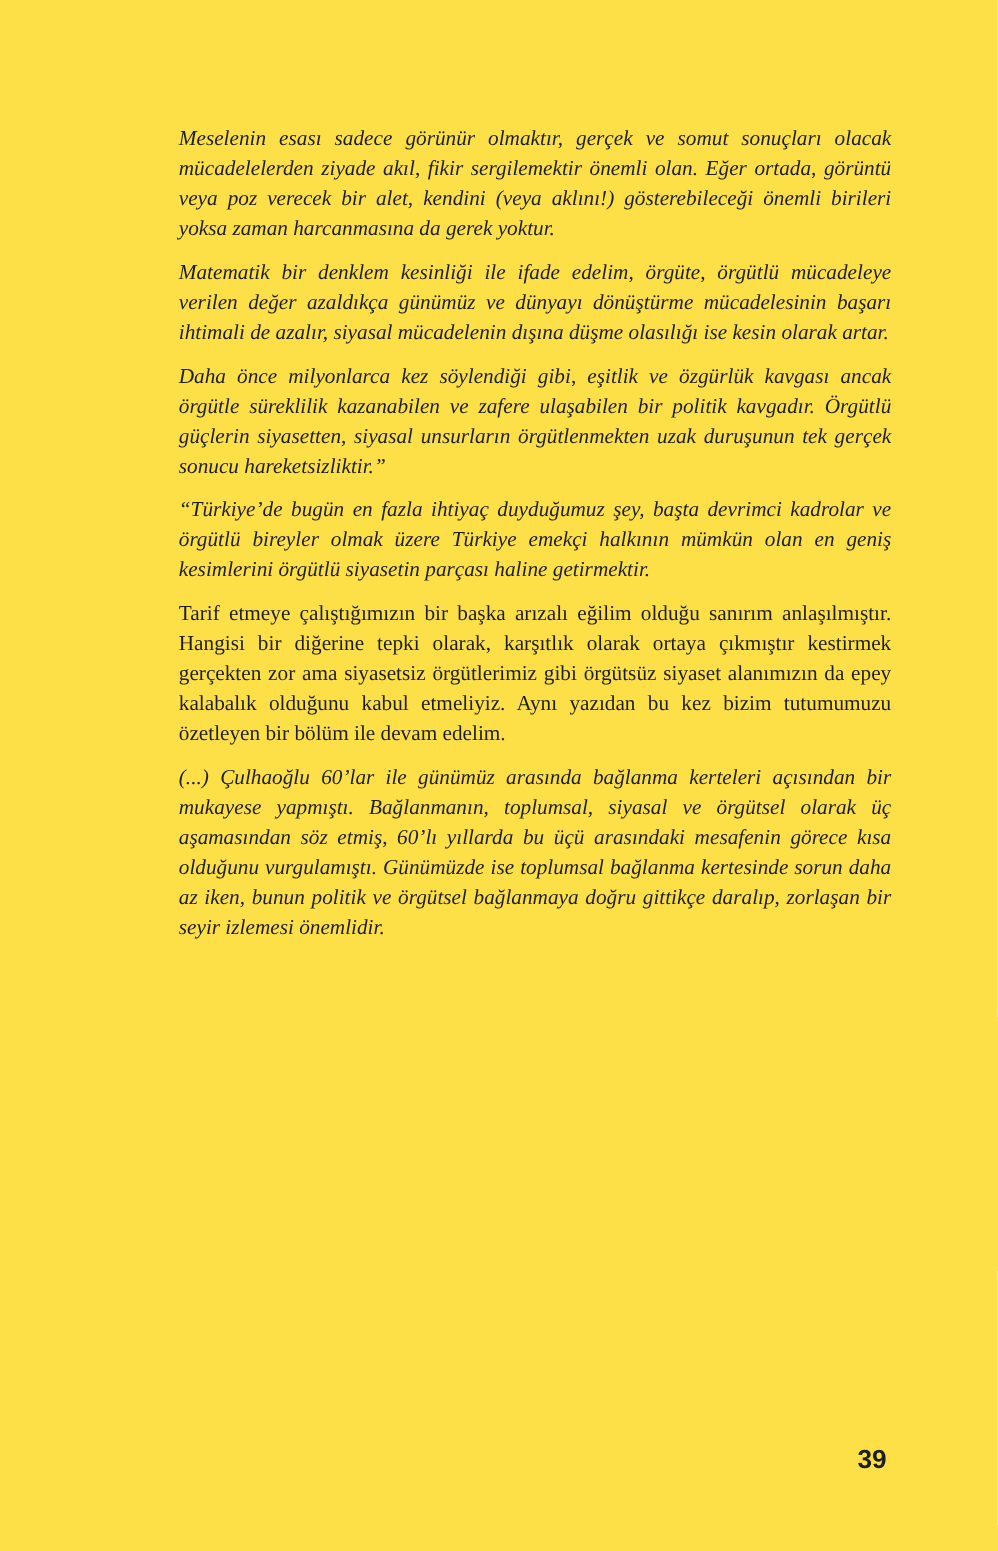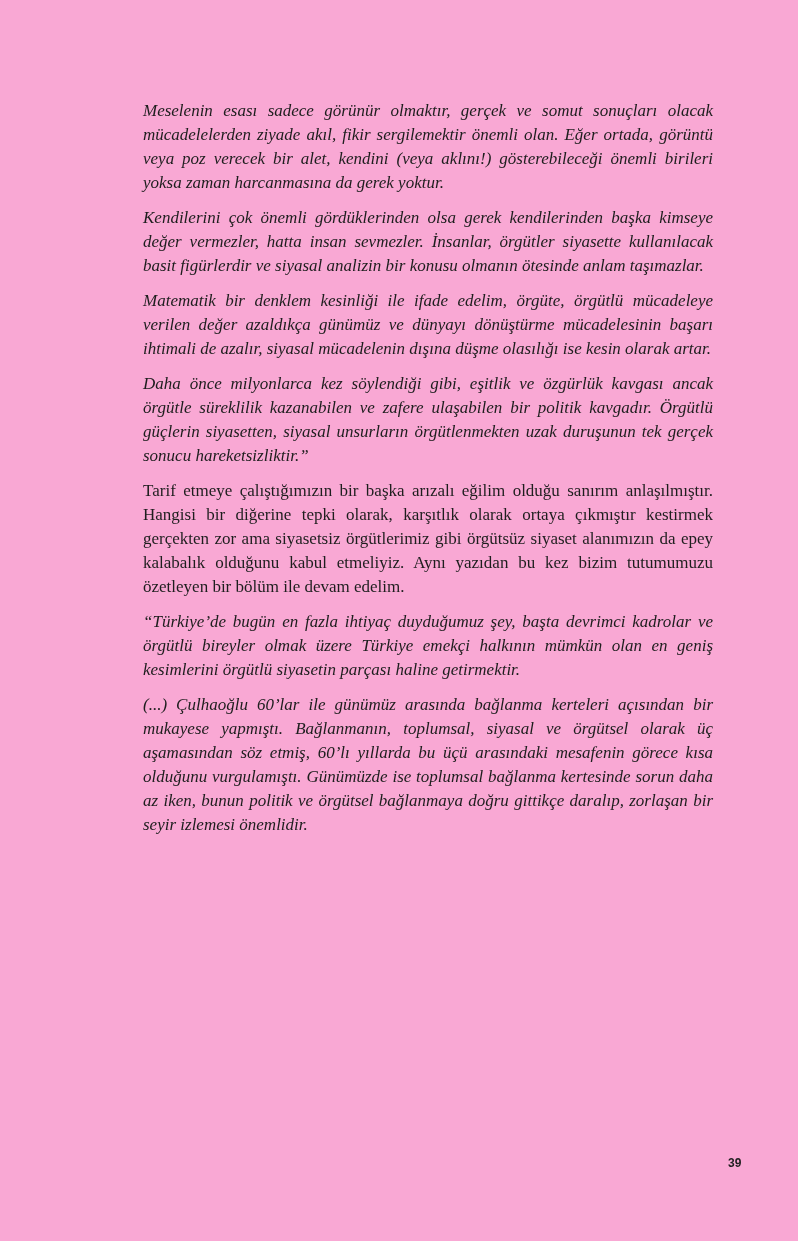"Meselenin esası sadece görünür olmaktır," .page { background: #f9a8d4 -> #fde047 }
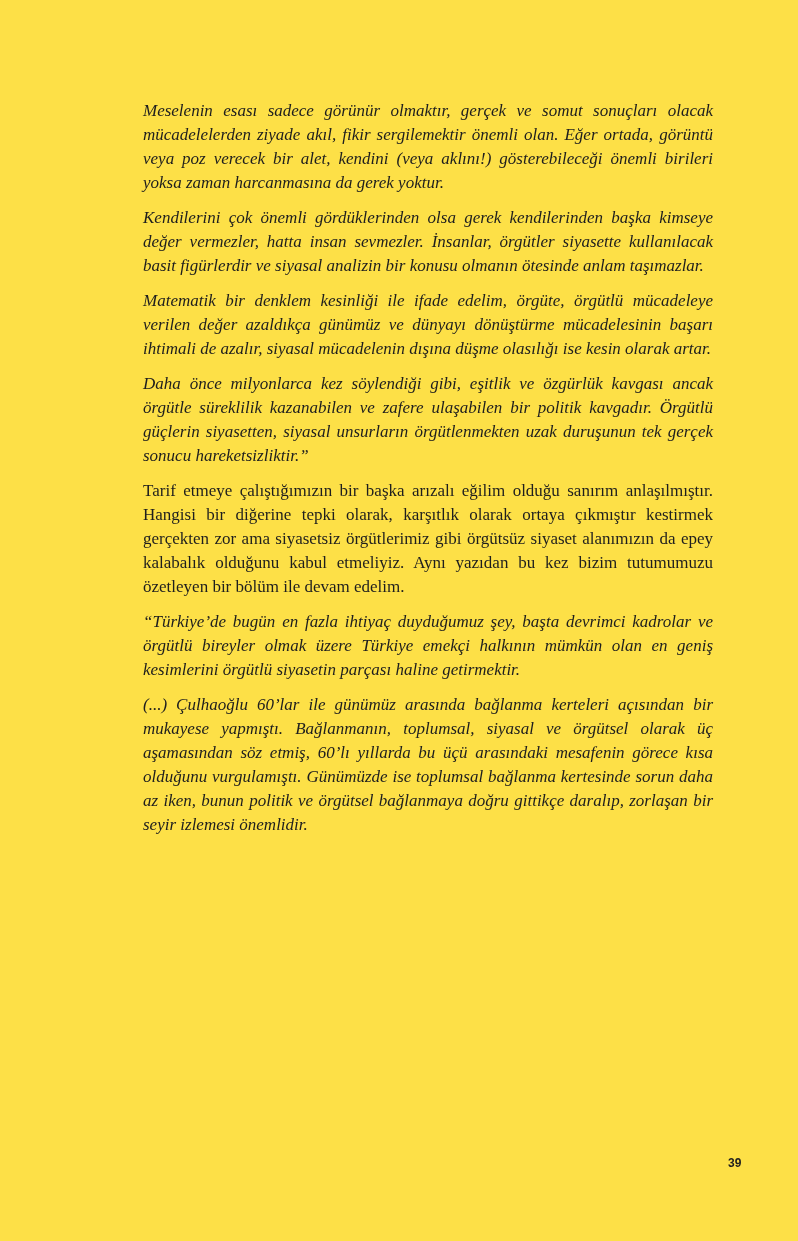"Kendilerini çok önemli gördüklerinden" p.para { html: <p>Kendilerini çok önemli gördüklerinden olsa gerek kendilerinden başka kimseye değer vermezler, hatta insan sevmezler. İnsanlar, örgütler siyasette kullanılacak basit figürlerdir ve siyasal analizin bir konusu olmanın ötesinde anlam taşımazlar.</p> -> none }
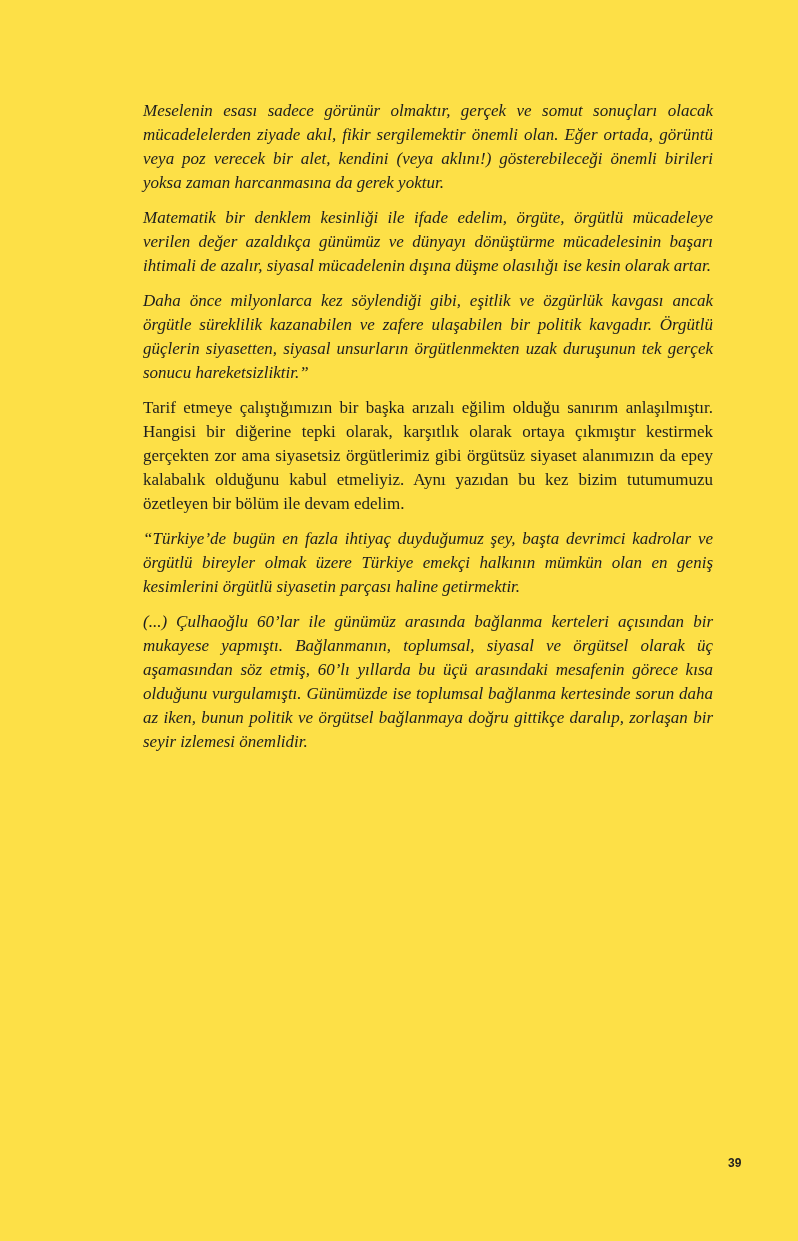"Tarif etmeye çalıştığımızın bir başka" p.para { order: before "“Türkiye’de bugün en fazla ihtiyaç" -> after "“Türkiye’de bugün en fazla ihtiyaç" }
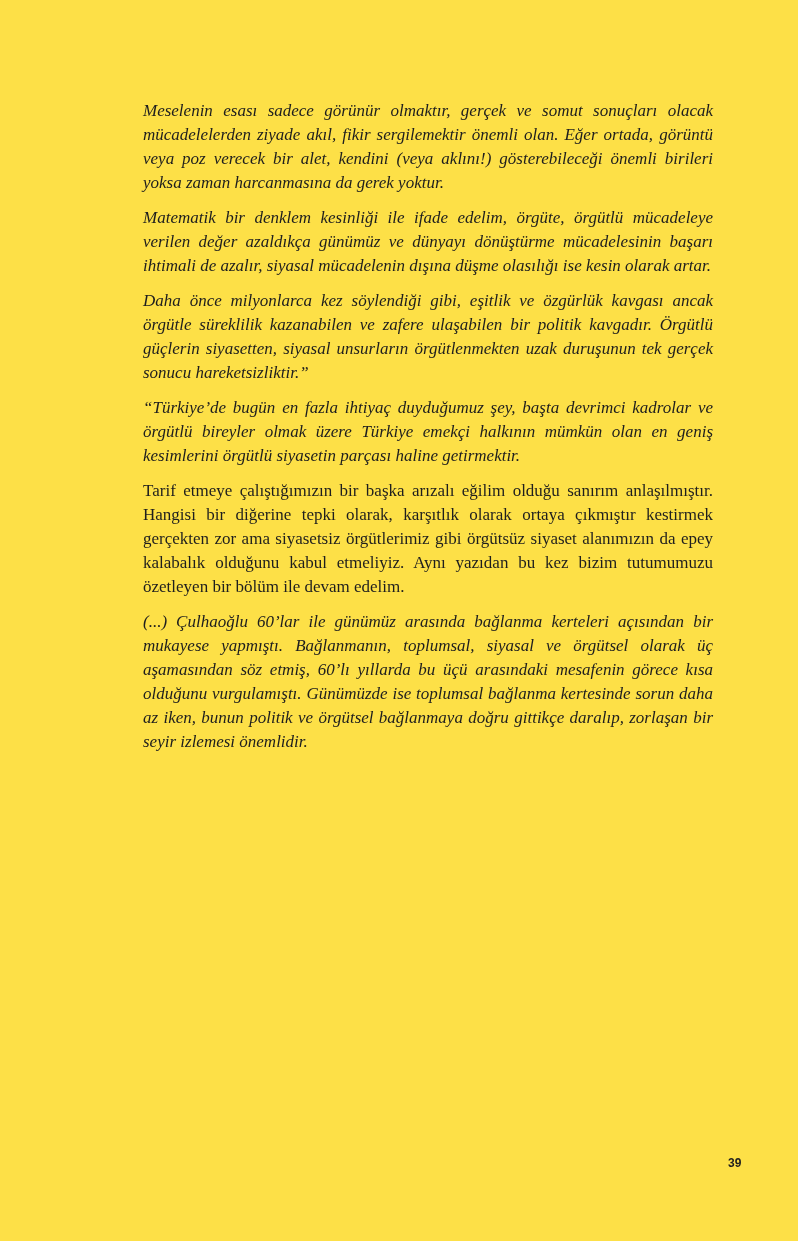"39" .page-number { font-size: 12px -> 21px; margin-left: 42px -> none }
